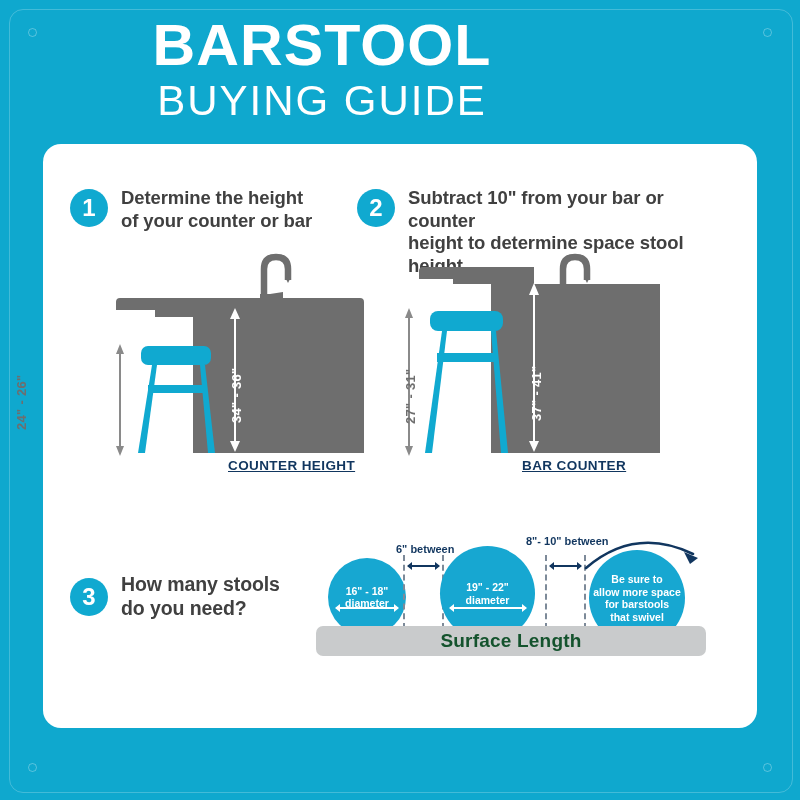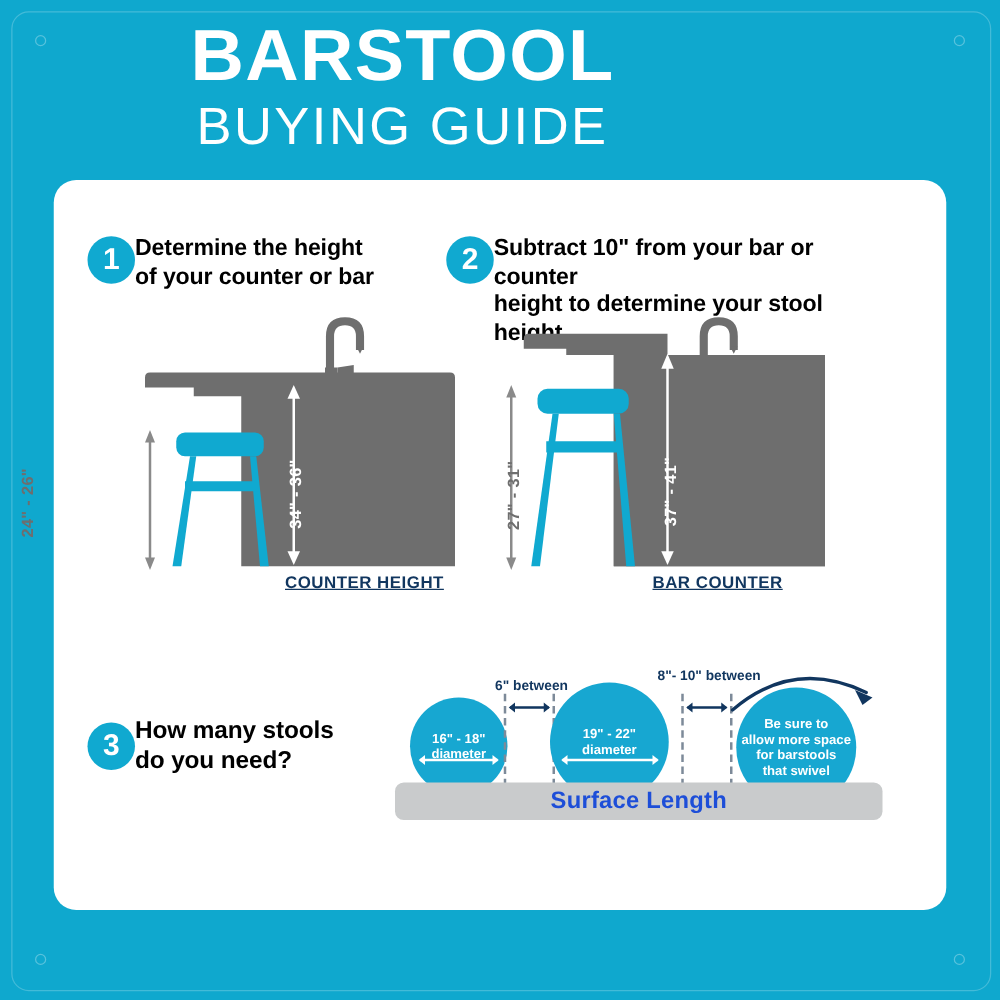"Determine the height" .step-text { color: #000000 -> #404040; margin-left: none -> 13px }
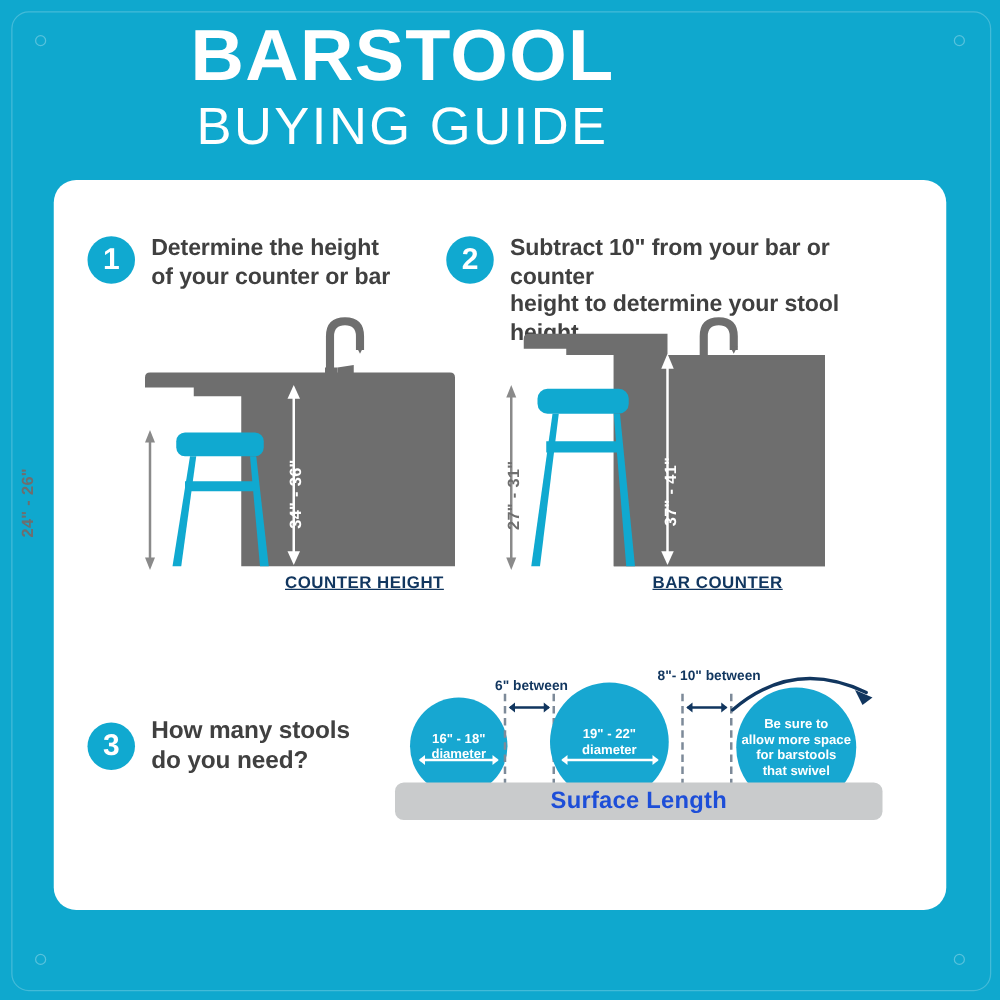"height to determine your stool" div { text: your -> space }
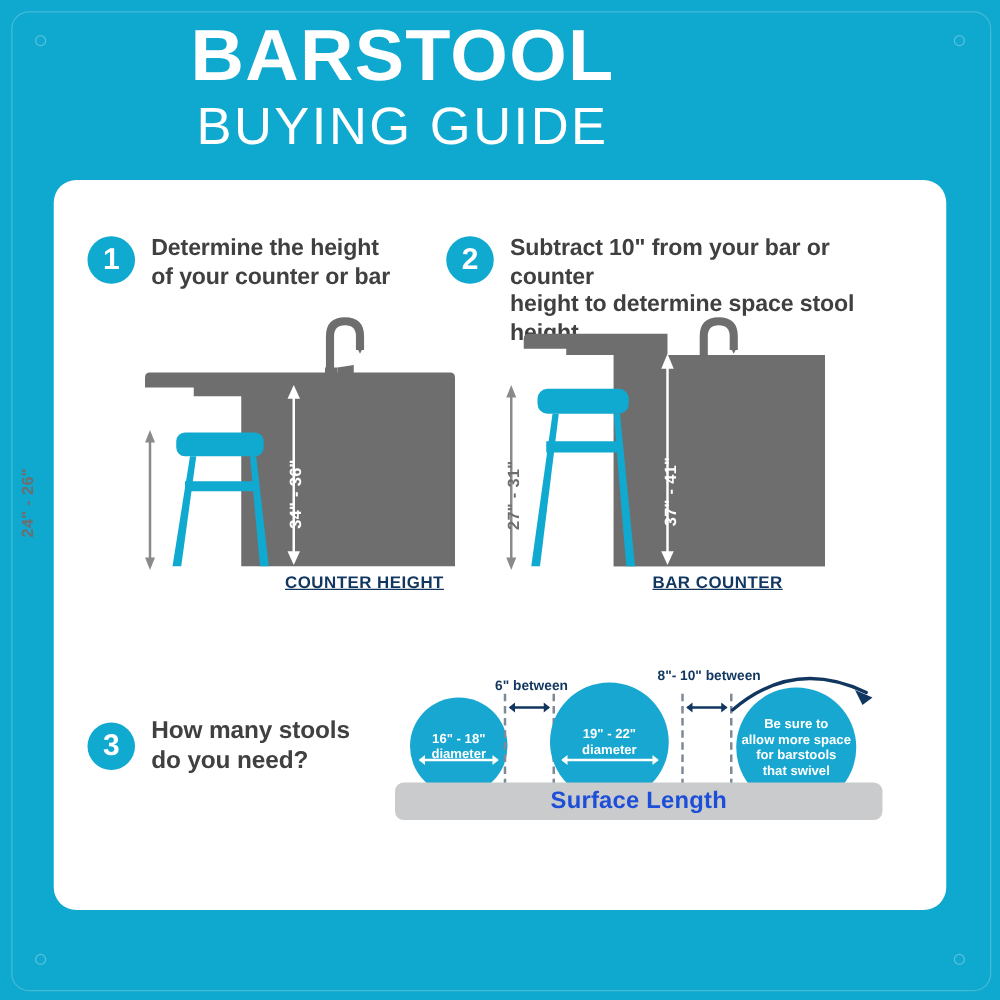"Surface Length" #surface-bar { color: #1d4ed8 -> #14532d }
